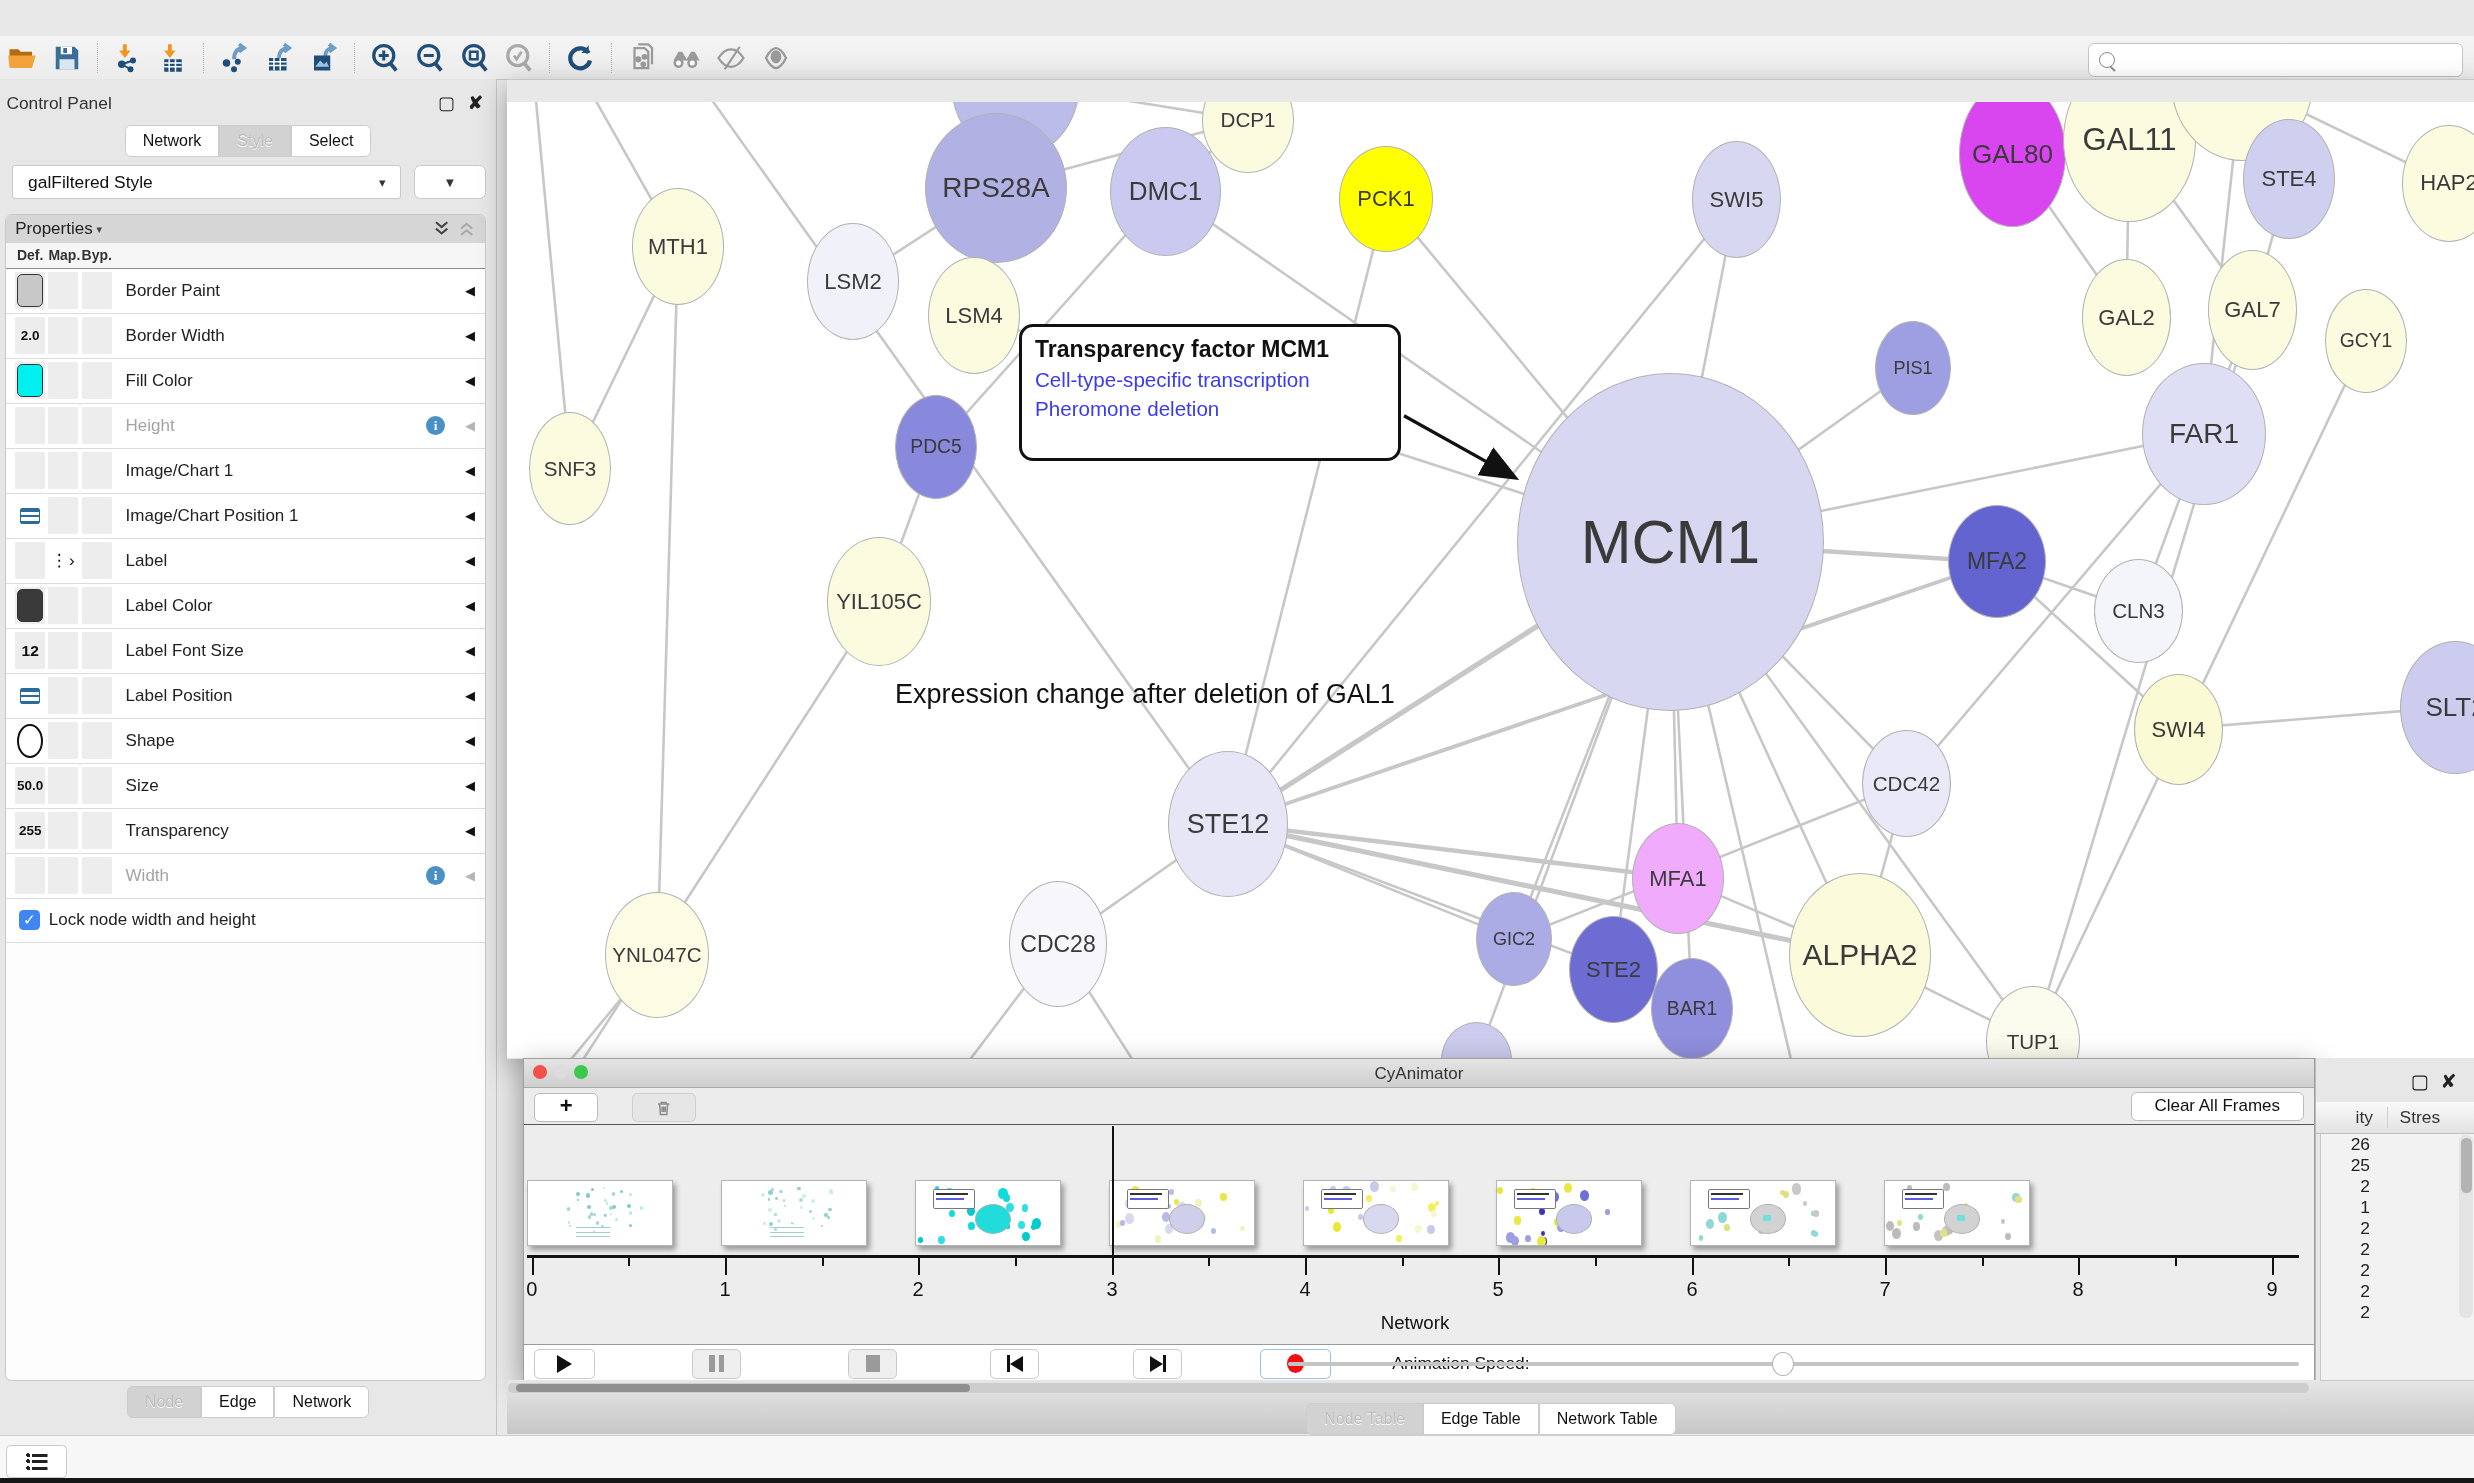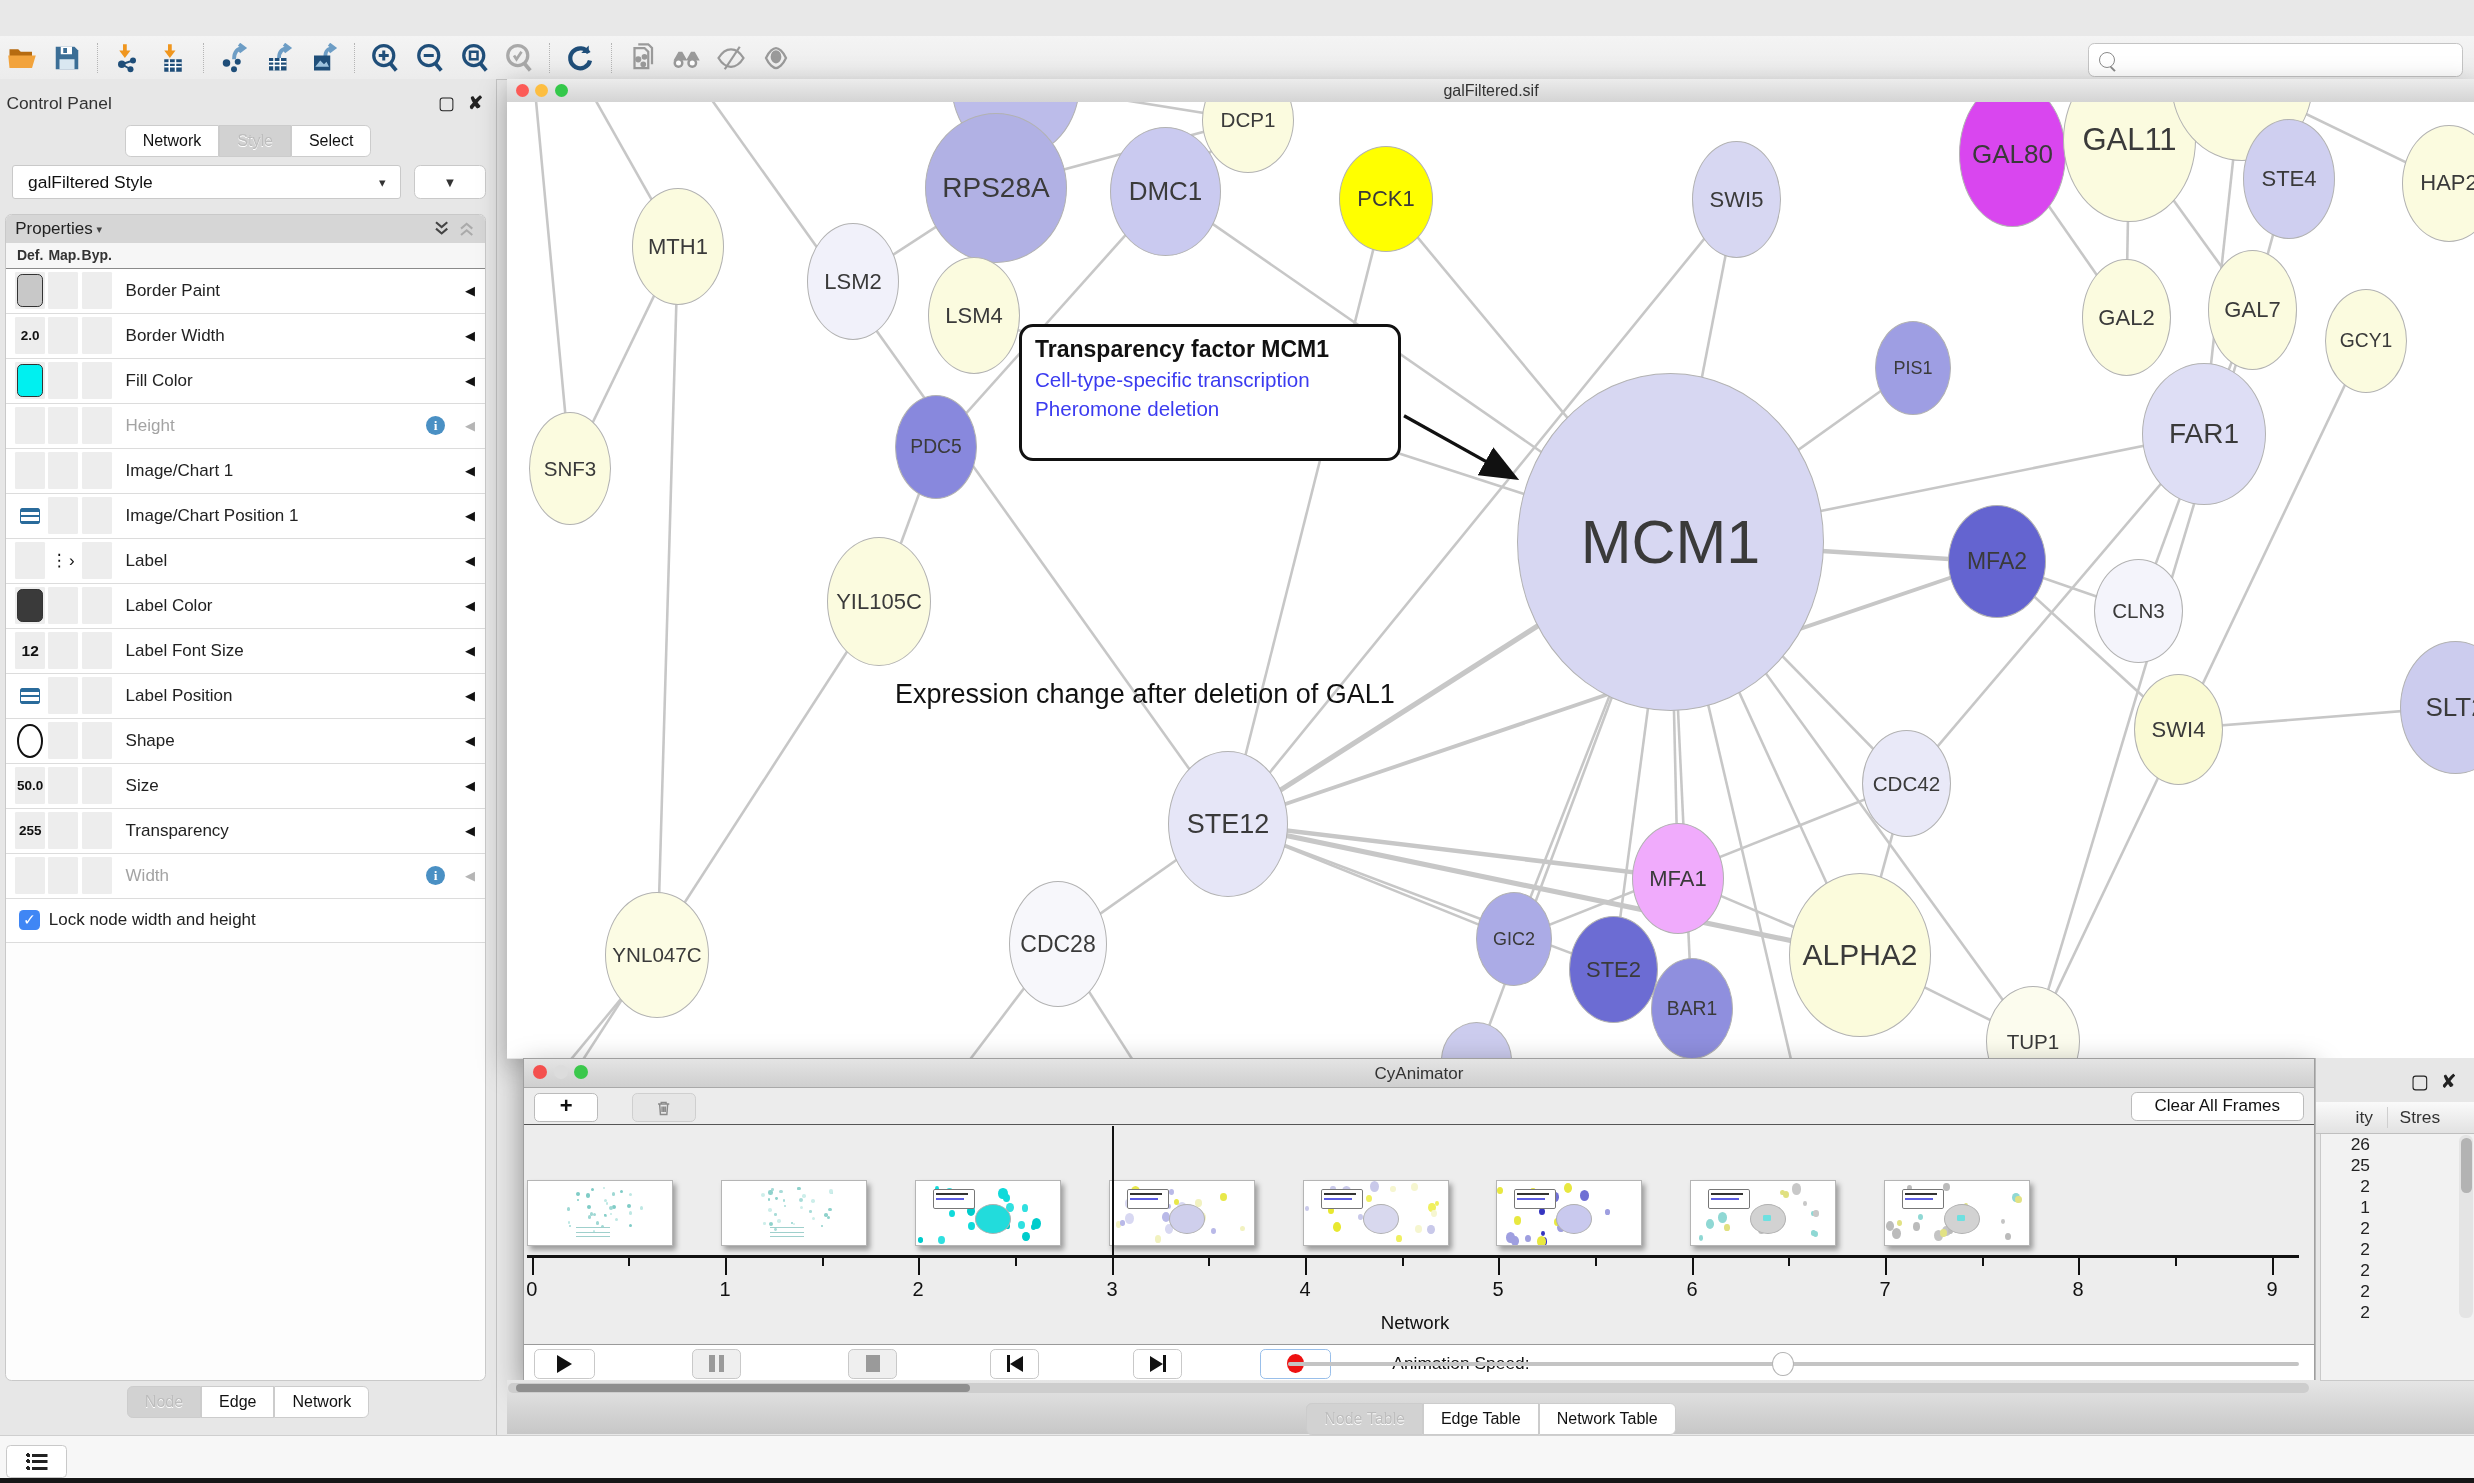"galFiltered.sif" div.abs { html: <div> <span></span> <span></span> <span></span> <div>galFiltered.sif</div> </div> -> none }
